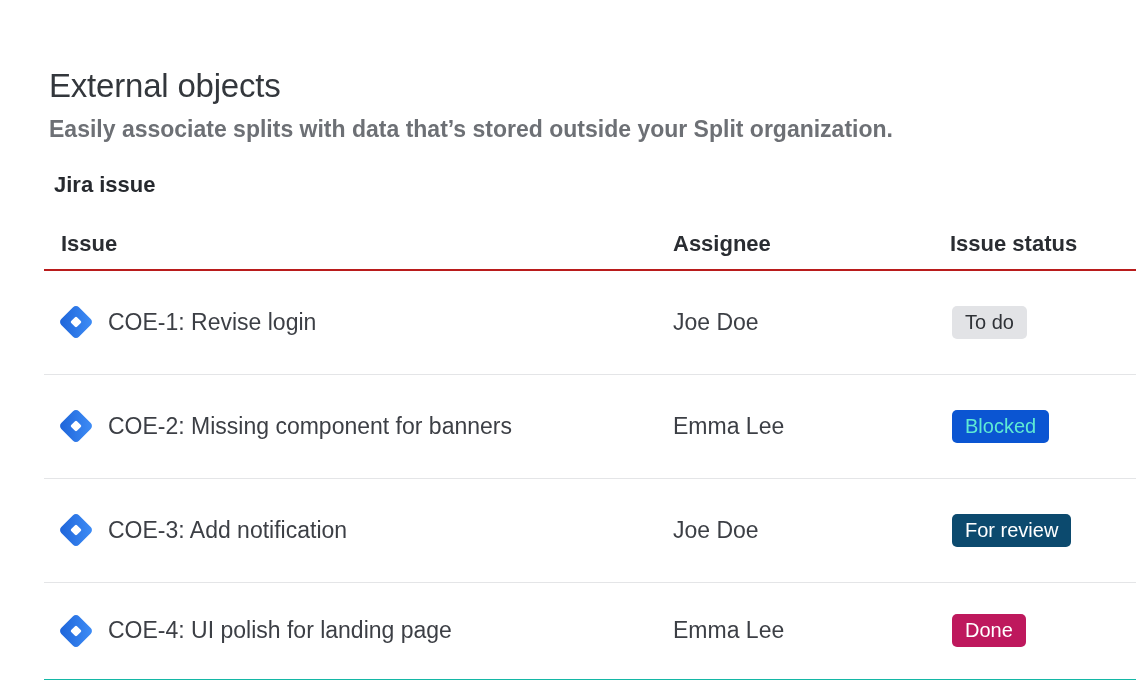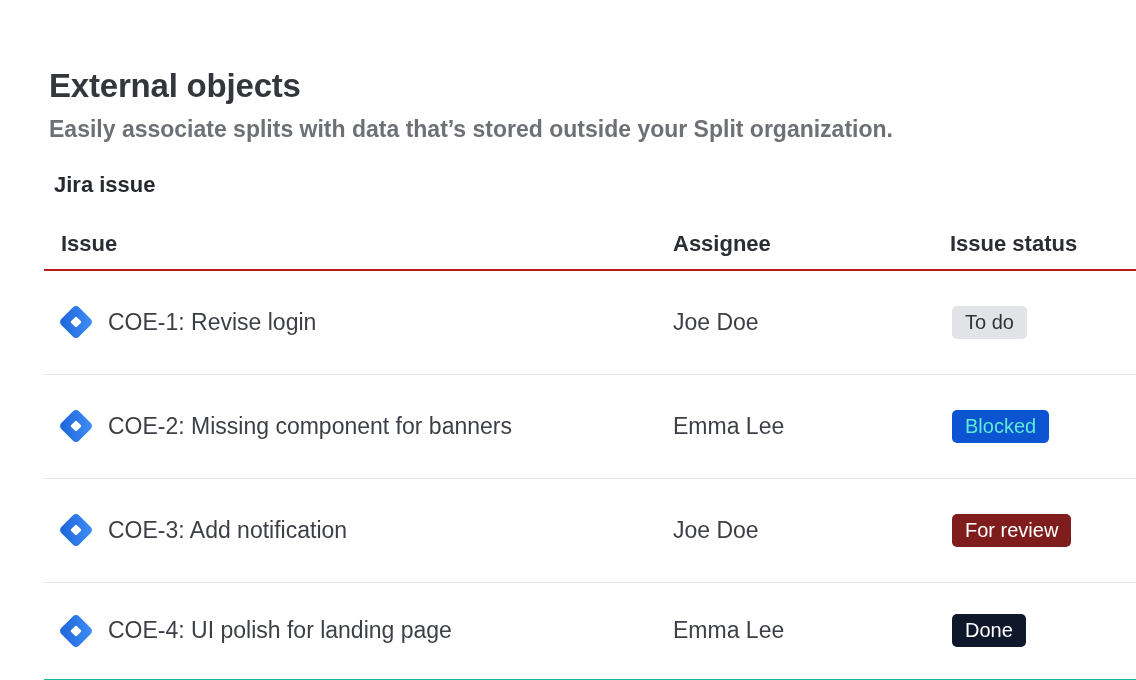"External objects" .title { font-weight: 700 -> 400 }
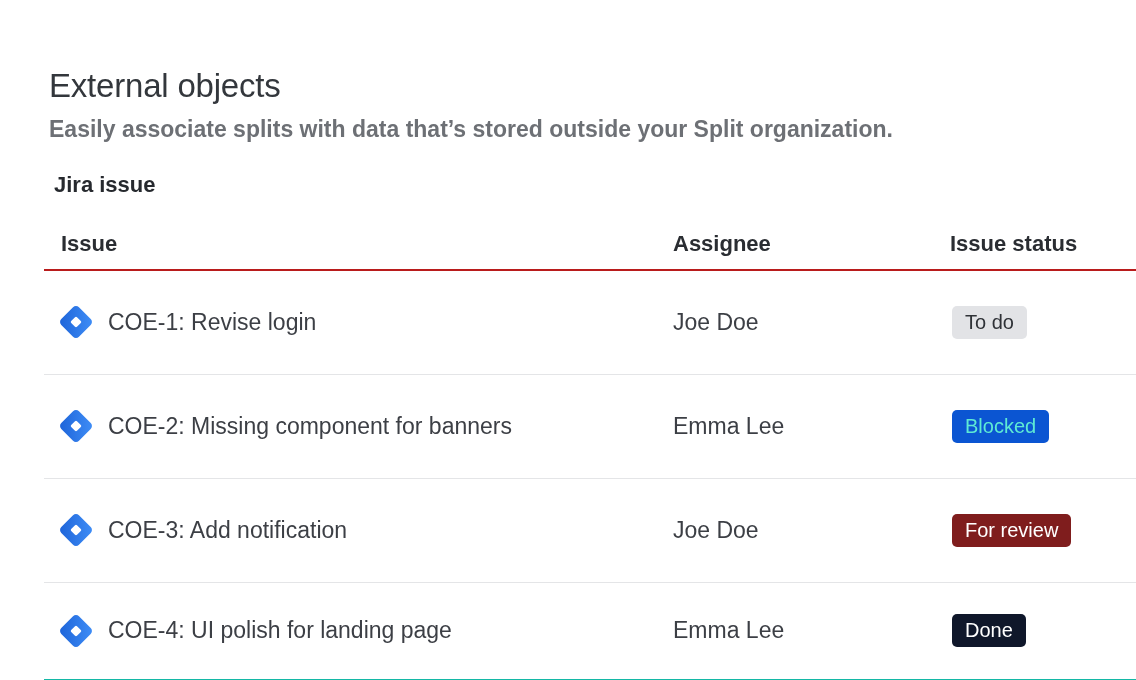"For review" span.badge { background-color: #7f1d1d -> #0c4a6e }
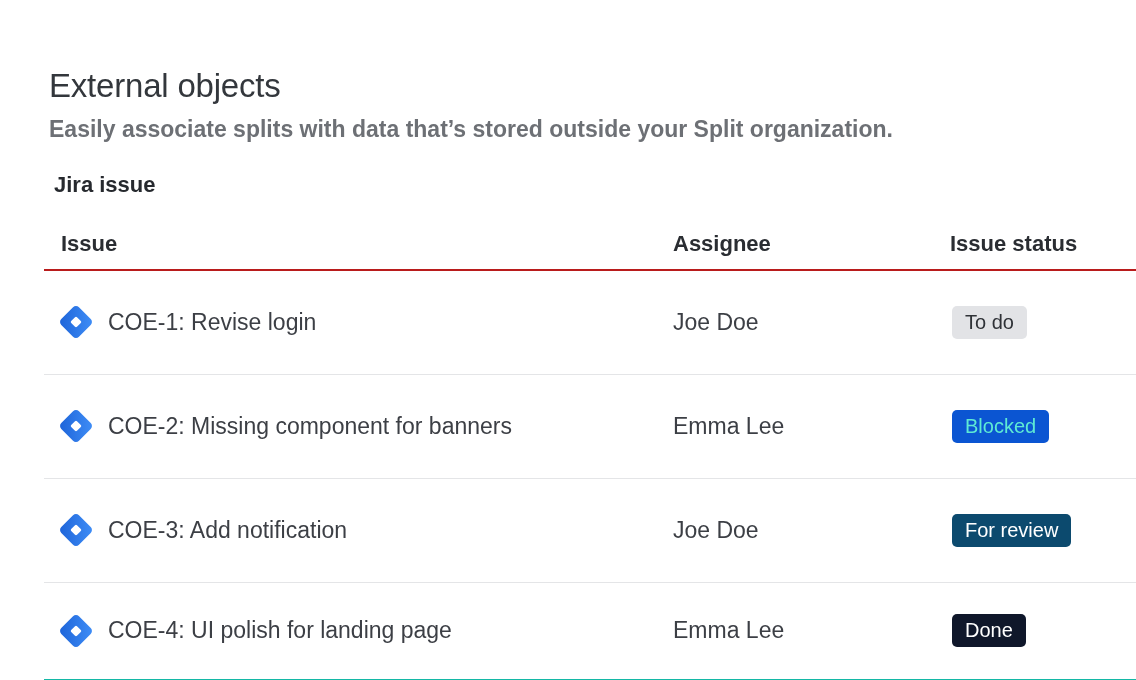"Done" span.badge { background-color: #0f172a -> #be185d }
